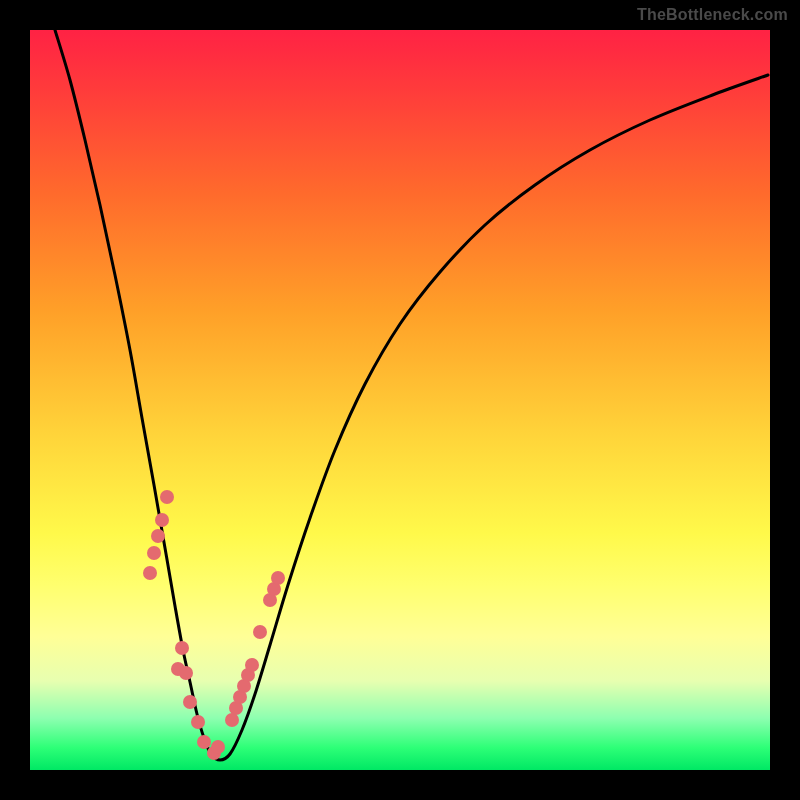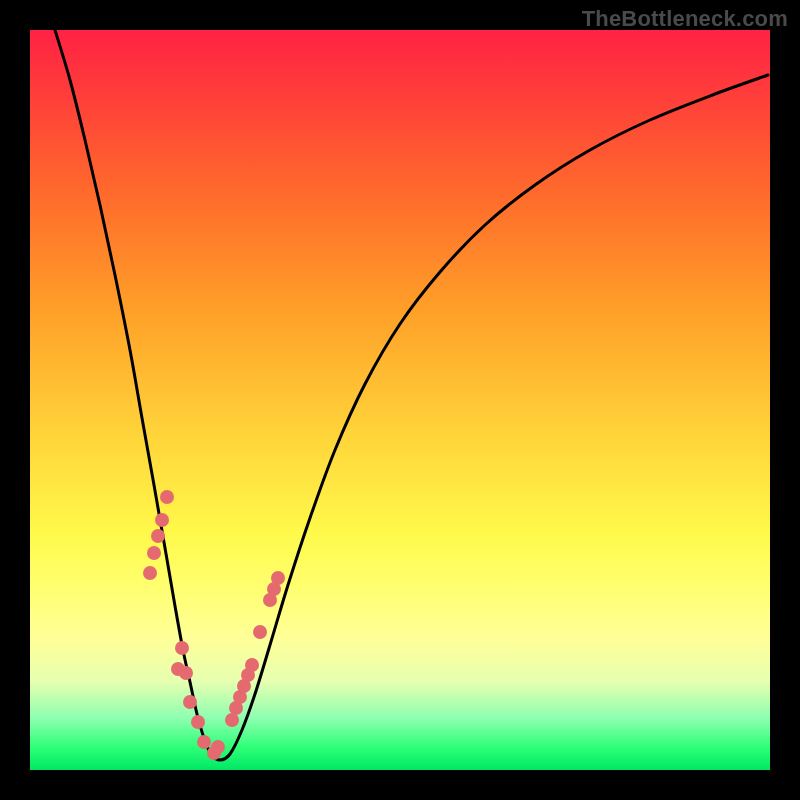"TheBottleneck.com" .watermark { font-size: 22px -> 16px }
